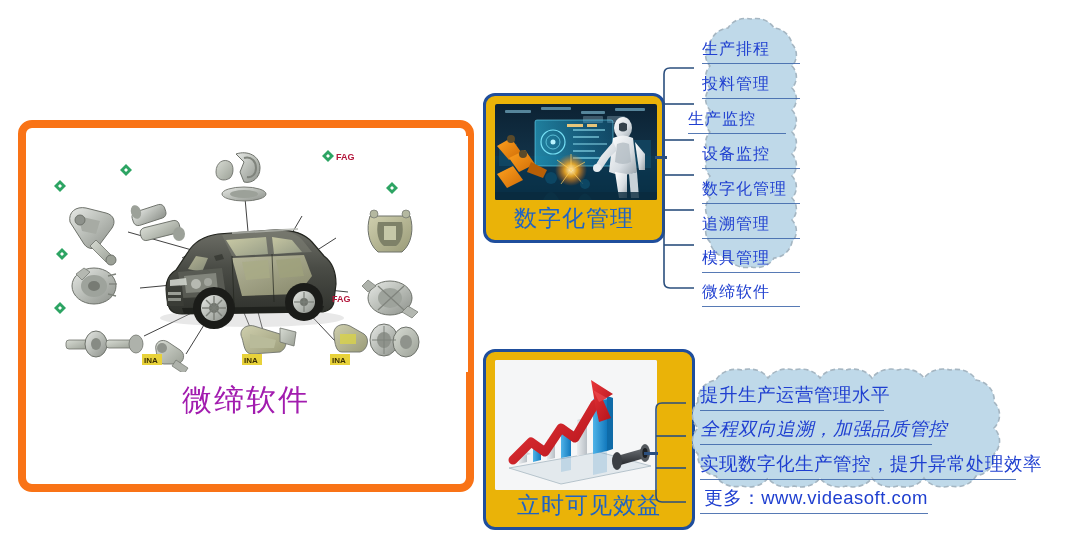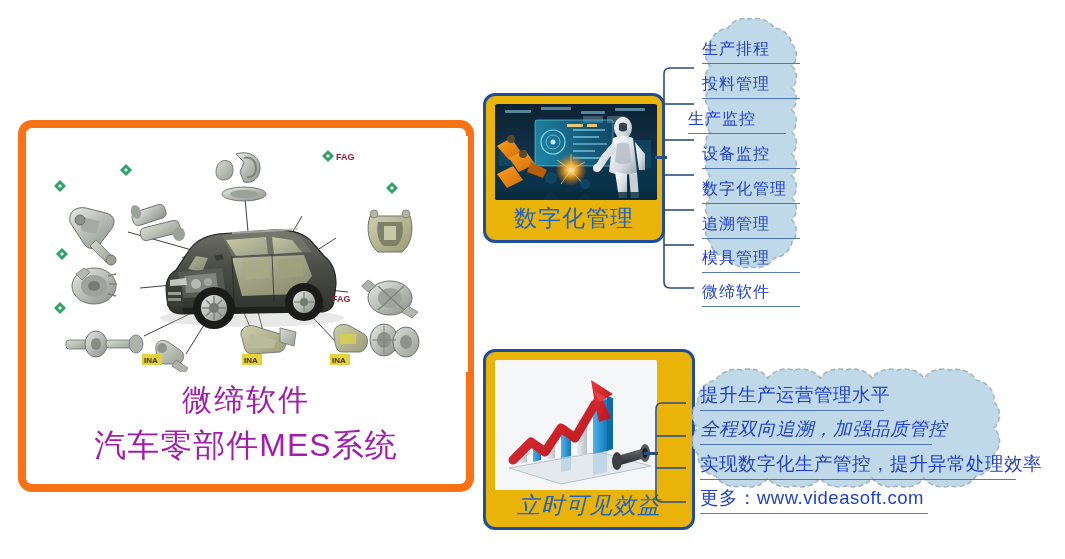"提升生产运营管理水平" #cloud-bottom .c-item { text-align: none -> right }
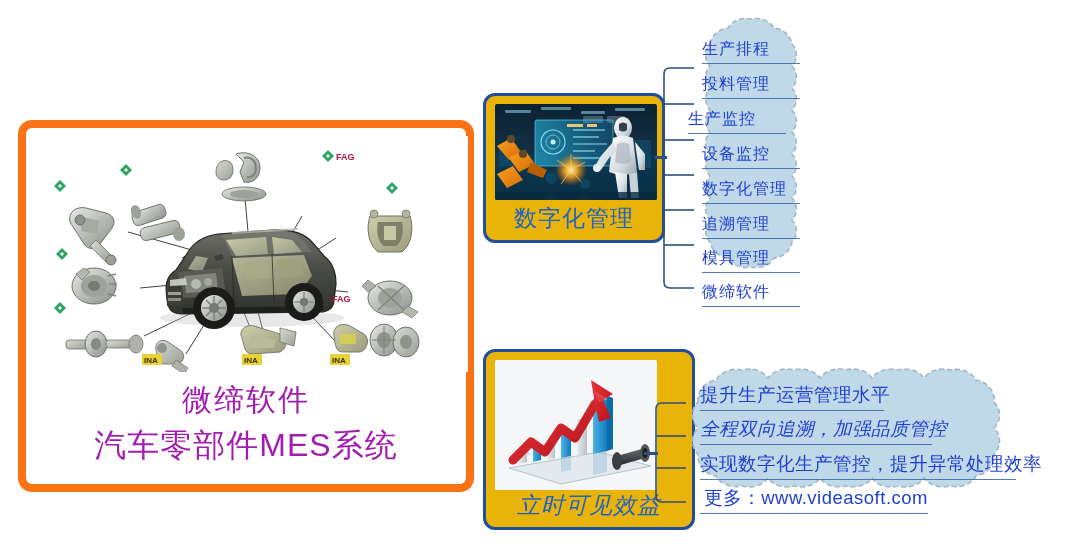"汽车零部件MES系统" span.t2 { html: <span>汽车零部件MES系统</span> -> none }
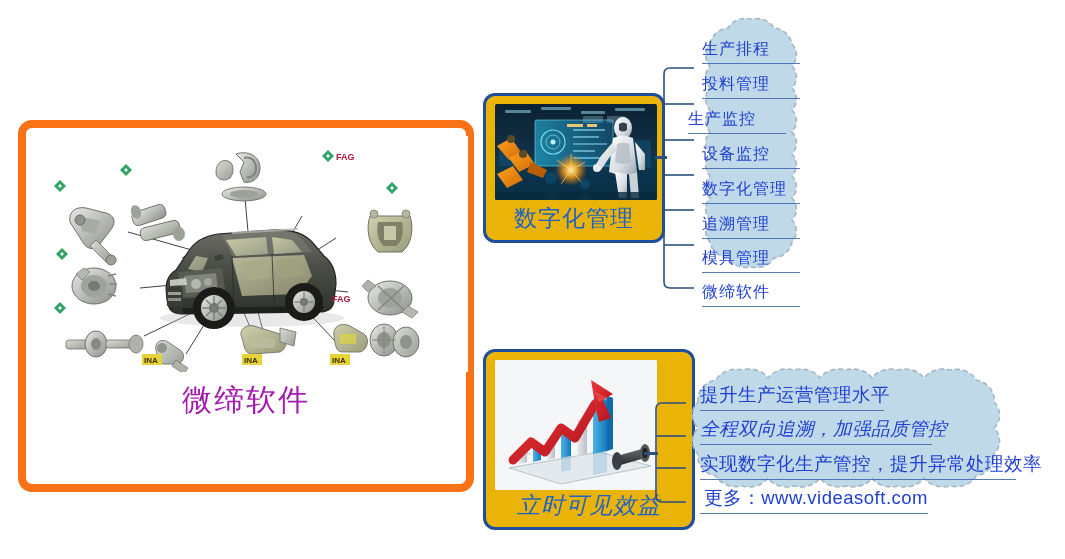"立时可见效益" #box-benefit { font-style: italic -> none }
